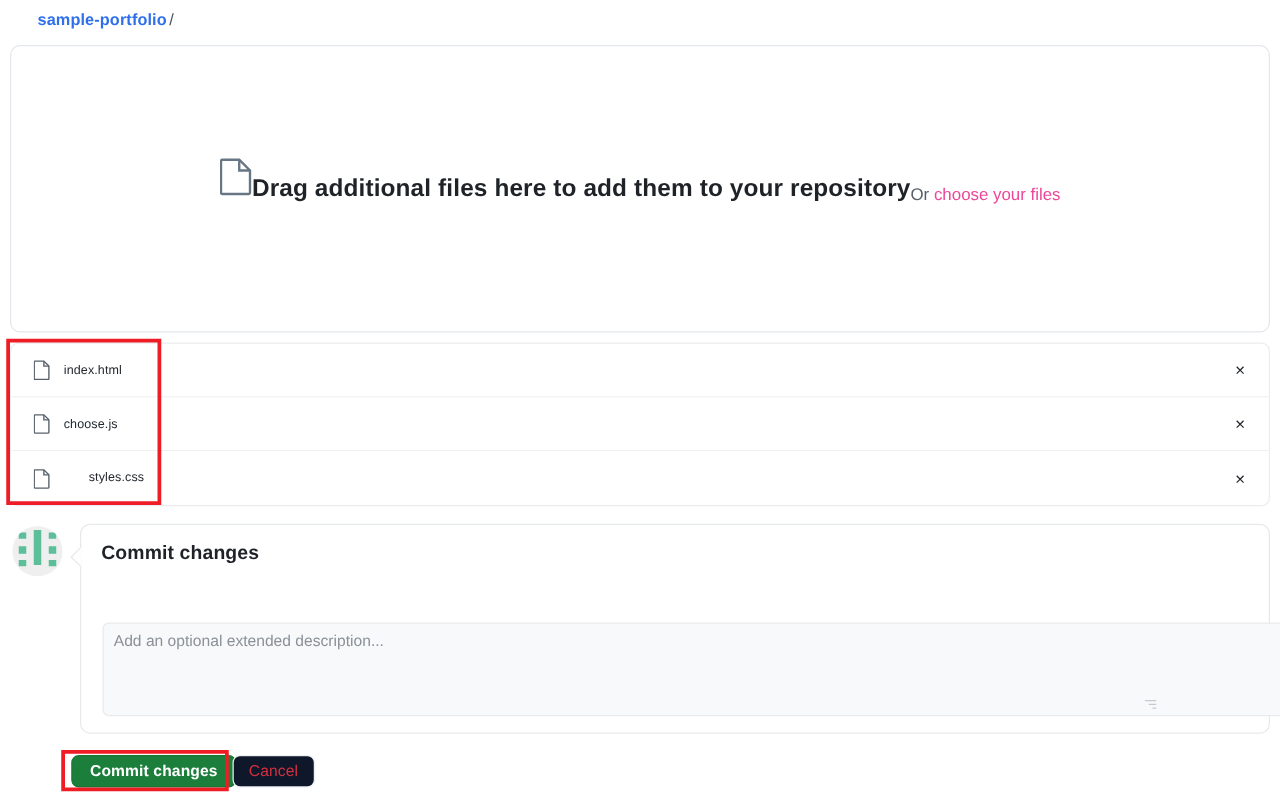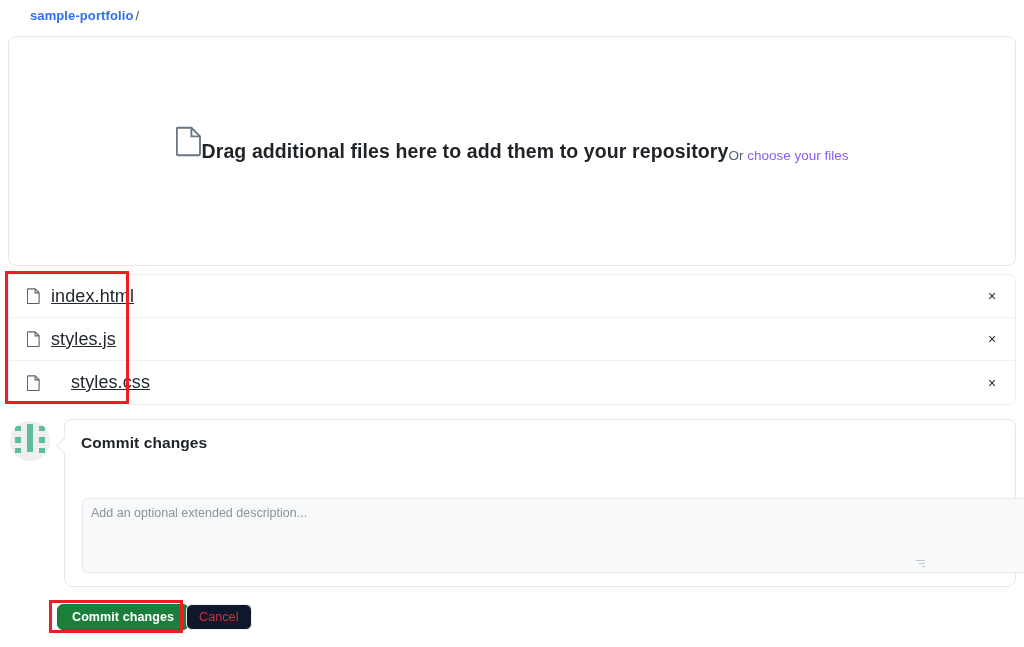"choose your files" .dz-sub .choose { color: #8b5cf6 -> #ec4899 }
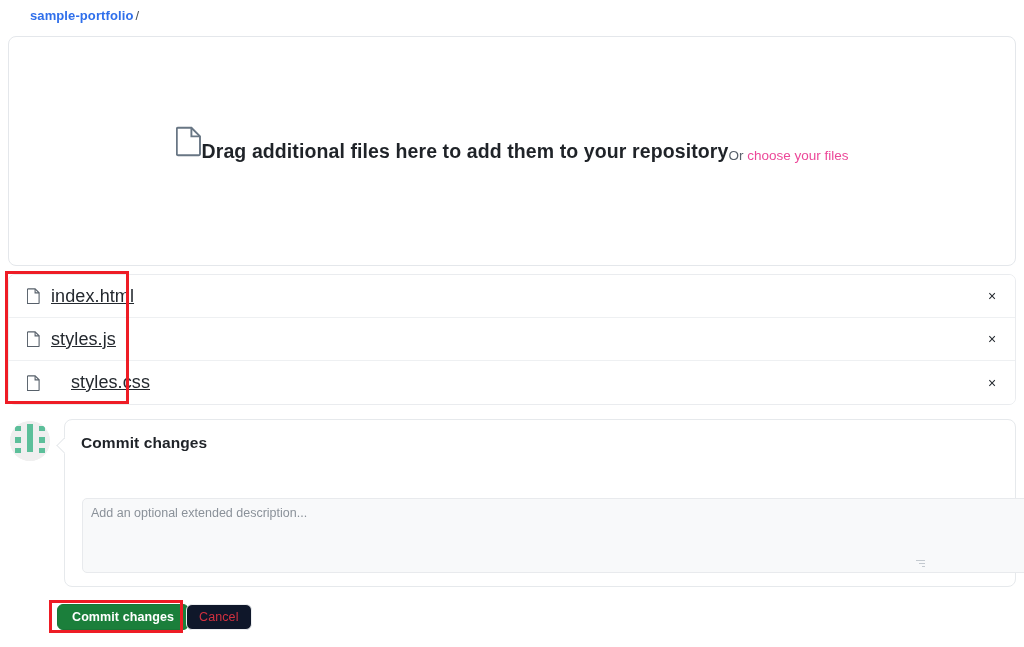"index.html" .file-row .f-name { font-size: 18px -> 10px; text-decoration: underline -> none }
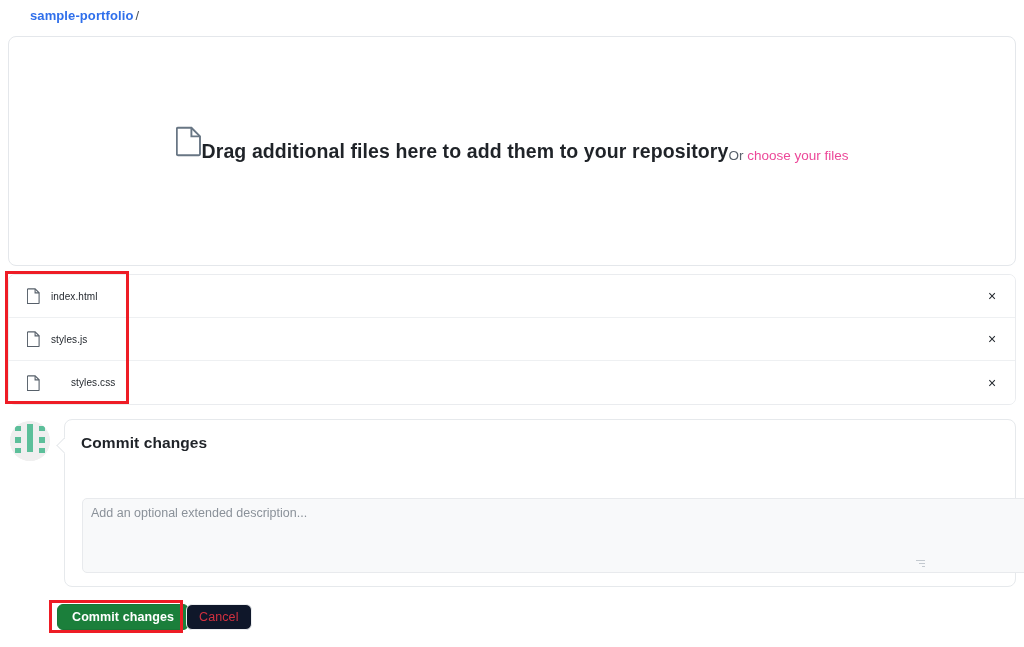"styles.js" span.f-name { text: styles.js -> choose.js }
